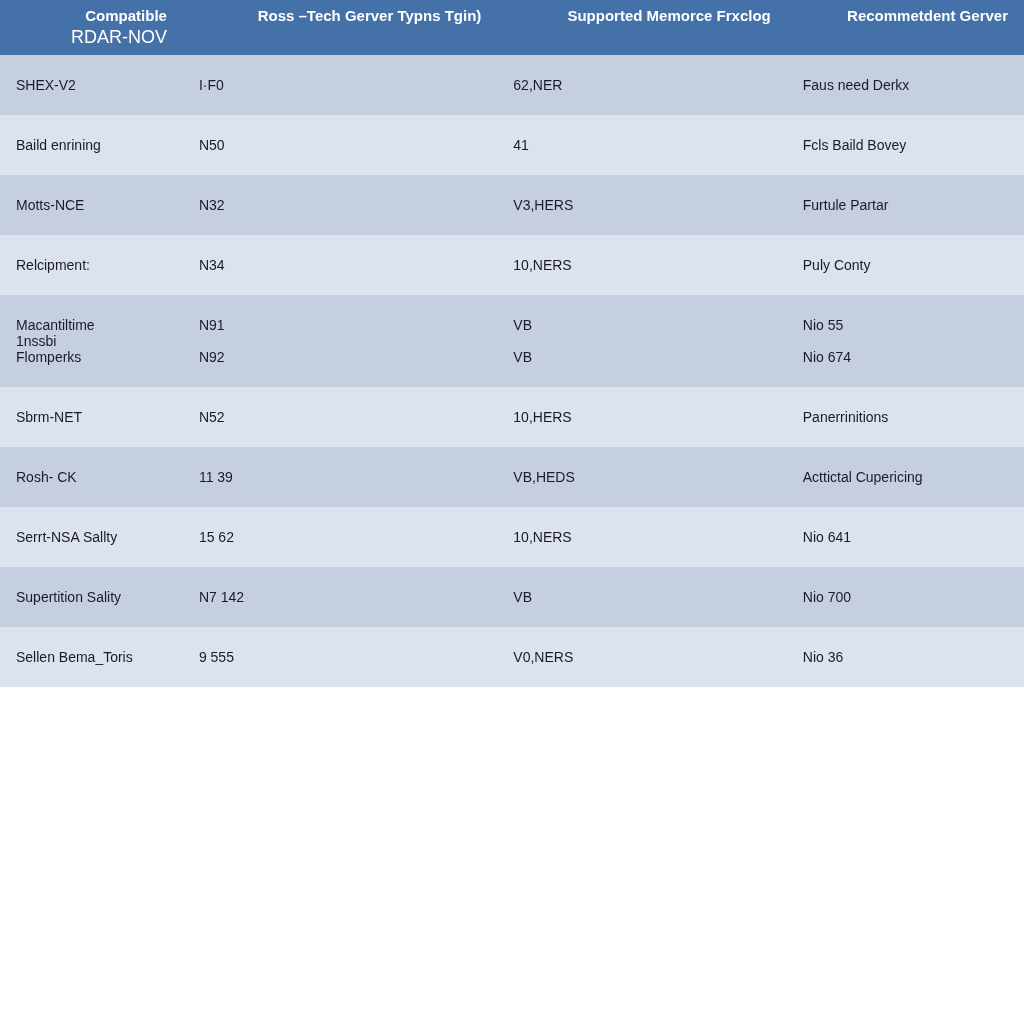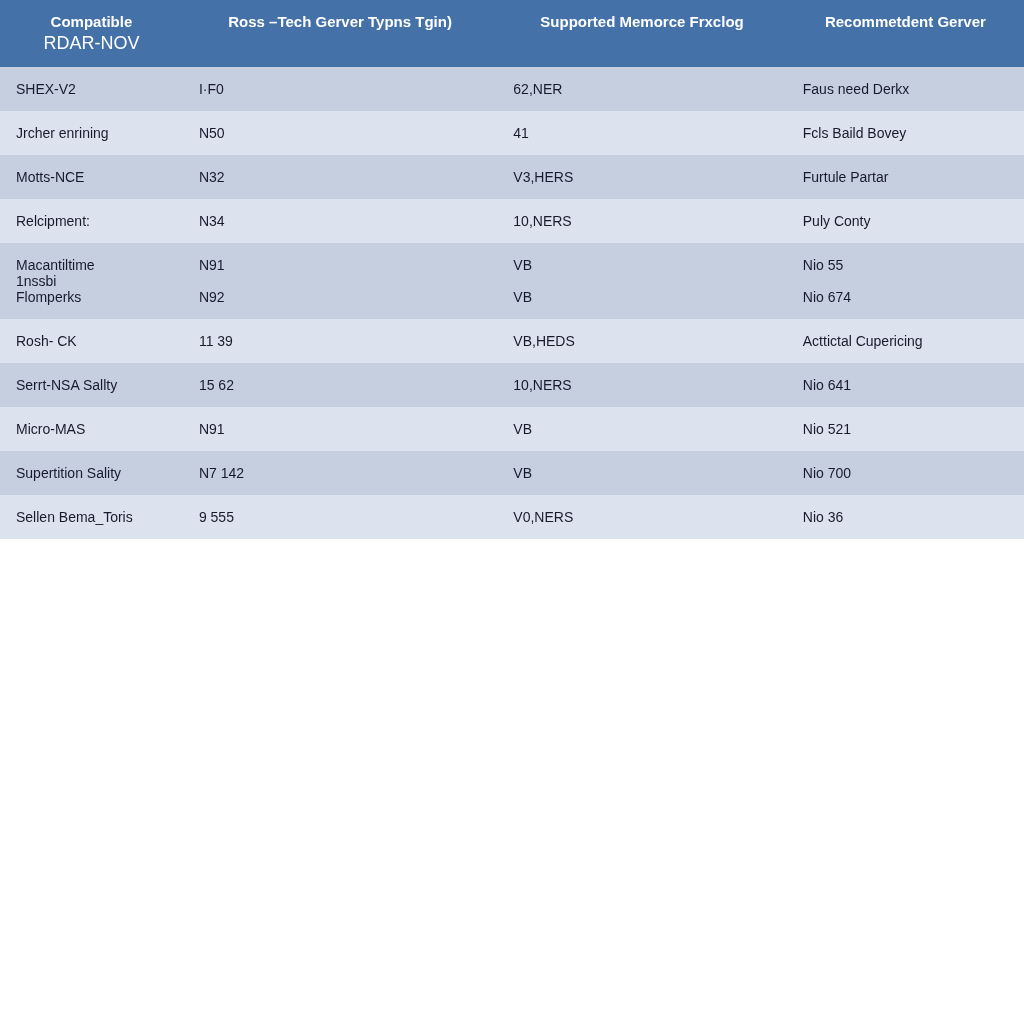"Compatible" thead th { padding: 12px 16px -> 6px 16px; text-align: center -> right }
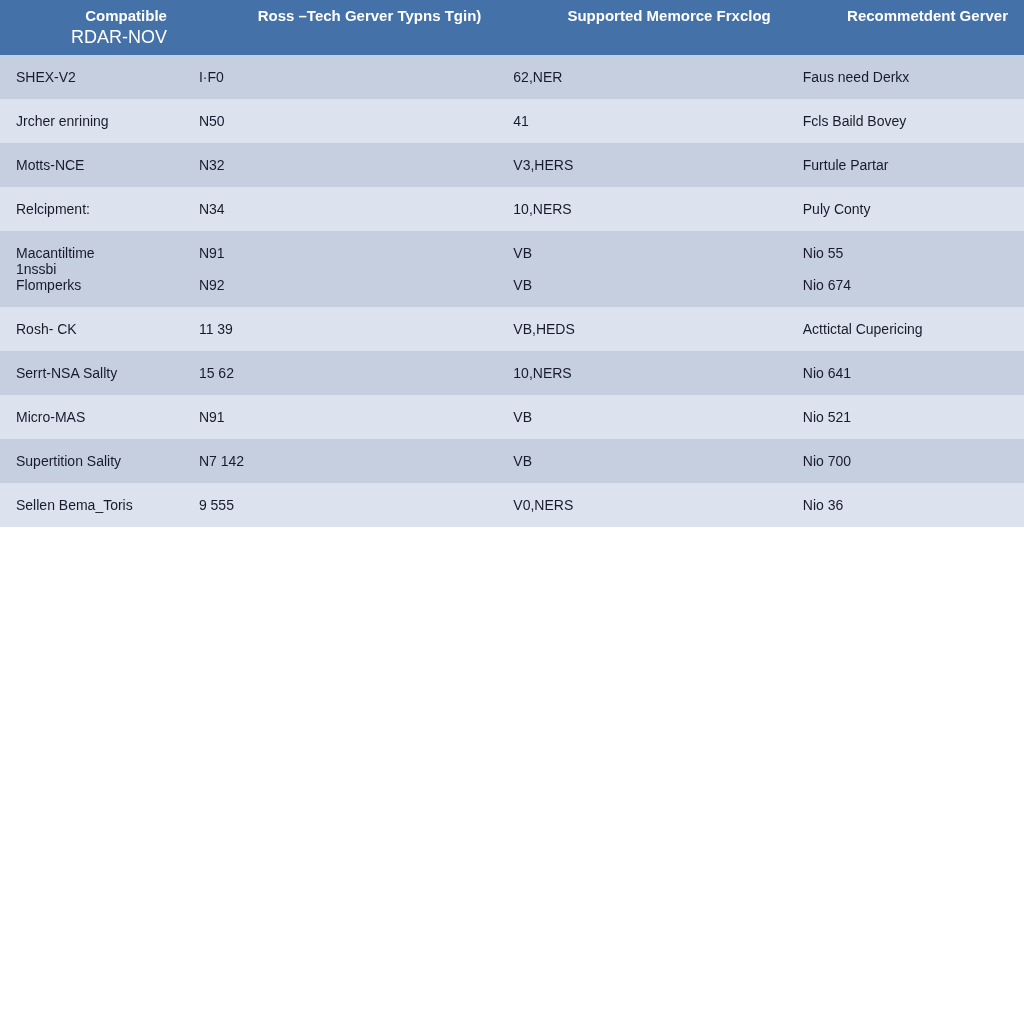"SHEX-V2" tbody td { padding: 14px 16px -> 22px 16px }
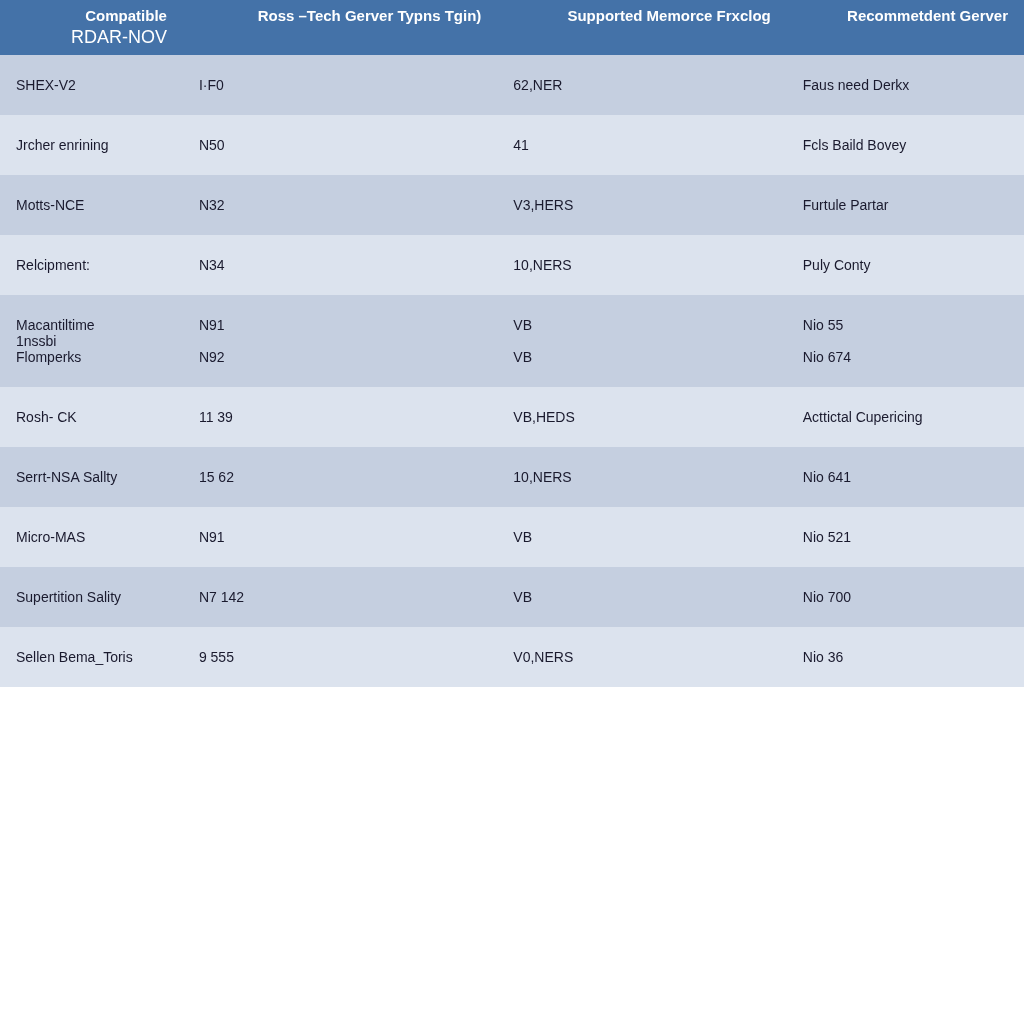"Jrcher enrining" td { text: Jrcher -> Baild }
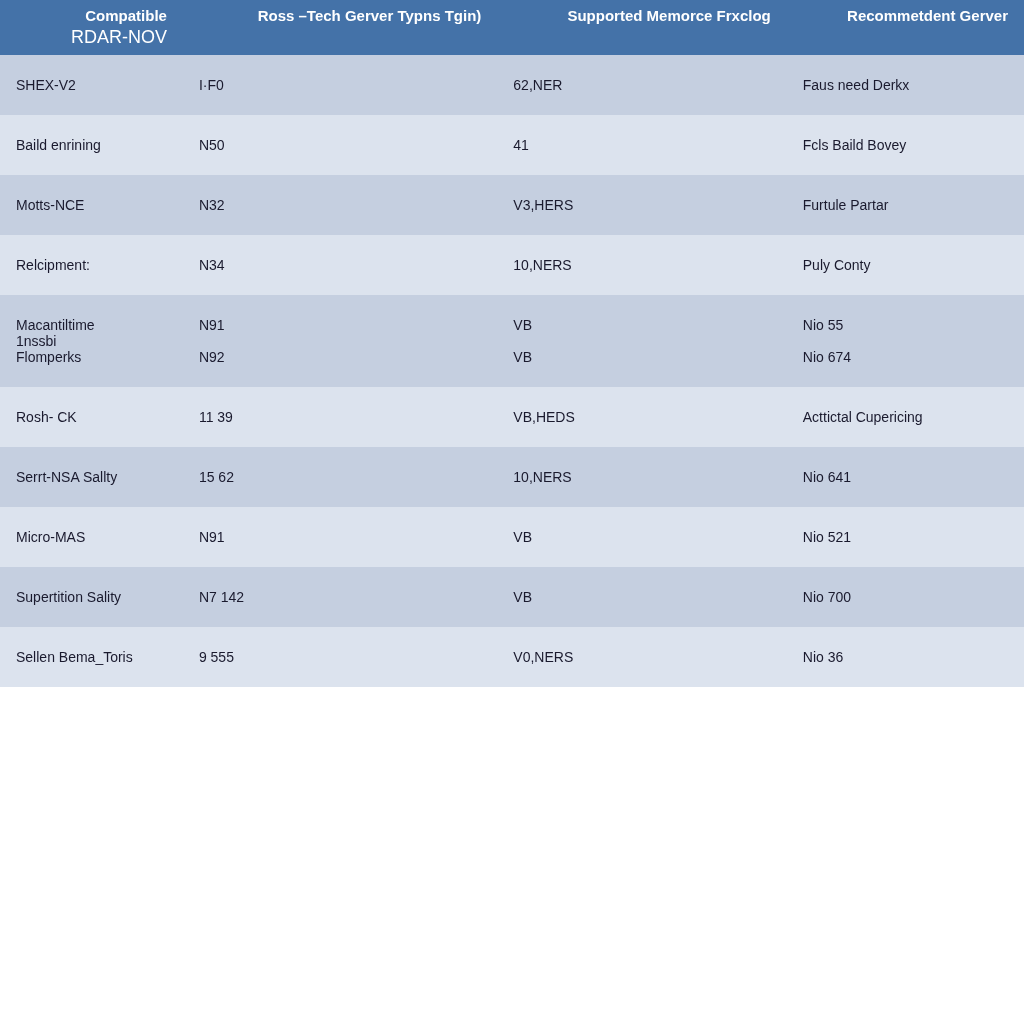"Sbrm-NET" tr { html: none -> <tr> <td>Sbrm-NET</td> <td>N52</td> <td>10,HERS</td> <td>Panerrinitions</td> </tr> }
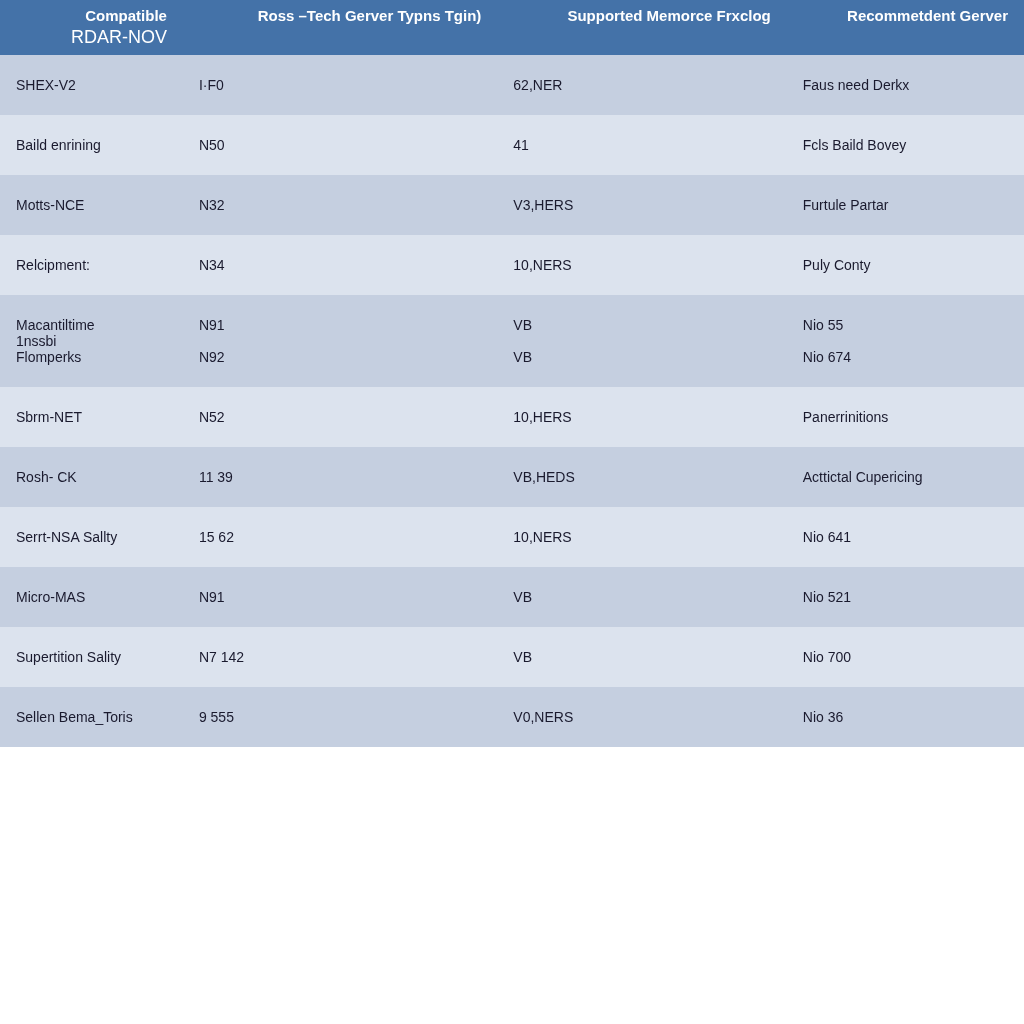"Micro-MAS" tr { html: <tr> <td>Micro-MAS</td> <td>N91</td> <td>VB</td> <td>Nio 521</td> </tr> -> none }
